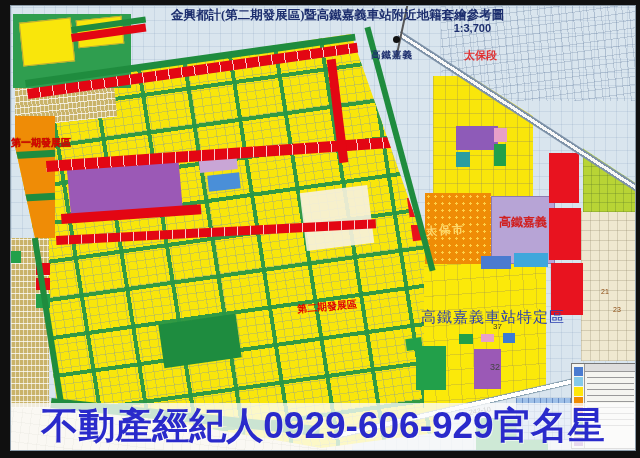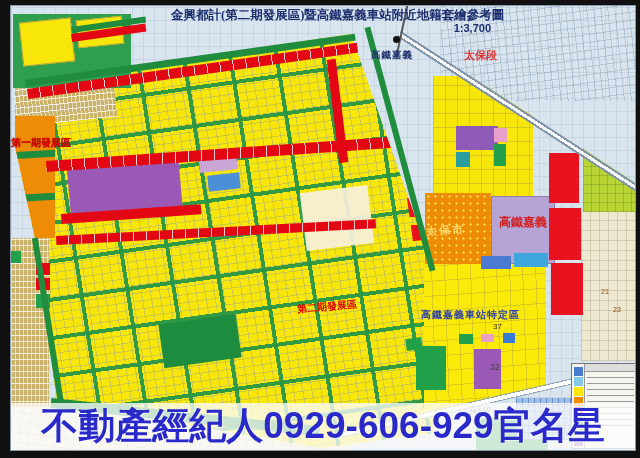"高鐵嘉義車站特定區" div.lbl { font-size: 10px -> 15px; font-weight: bold -> normal }
